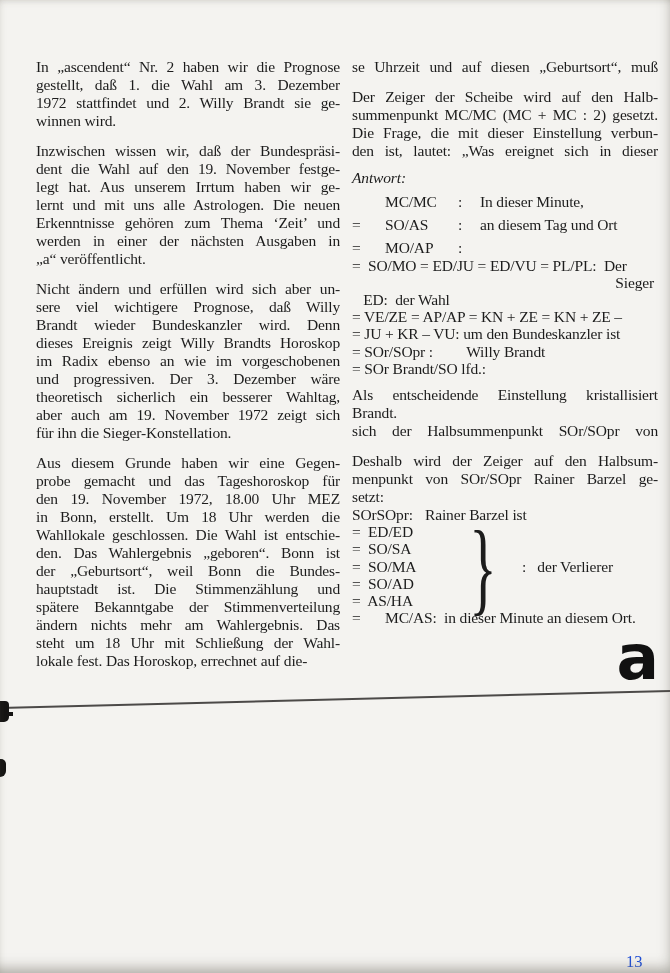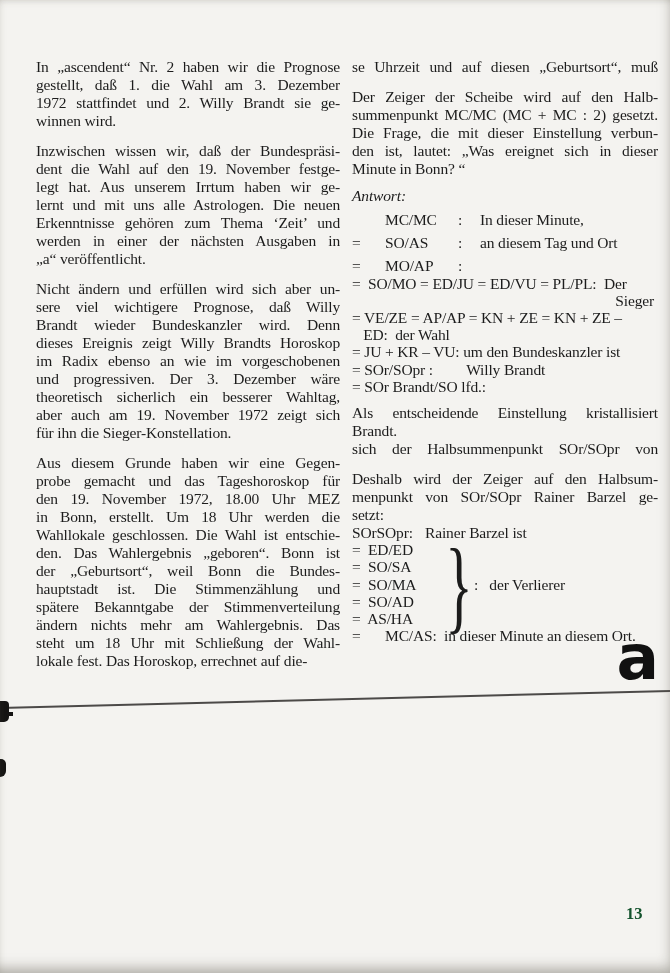"Minute in Bonn? “" div.ln { html: <div>Minute in Bonn? “</div> -> none }
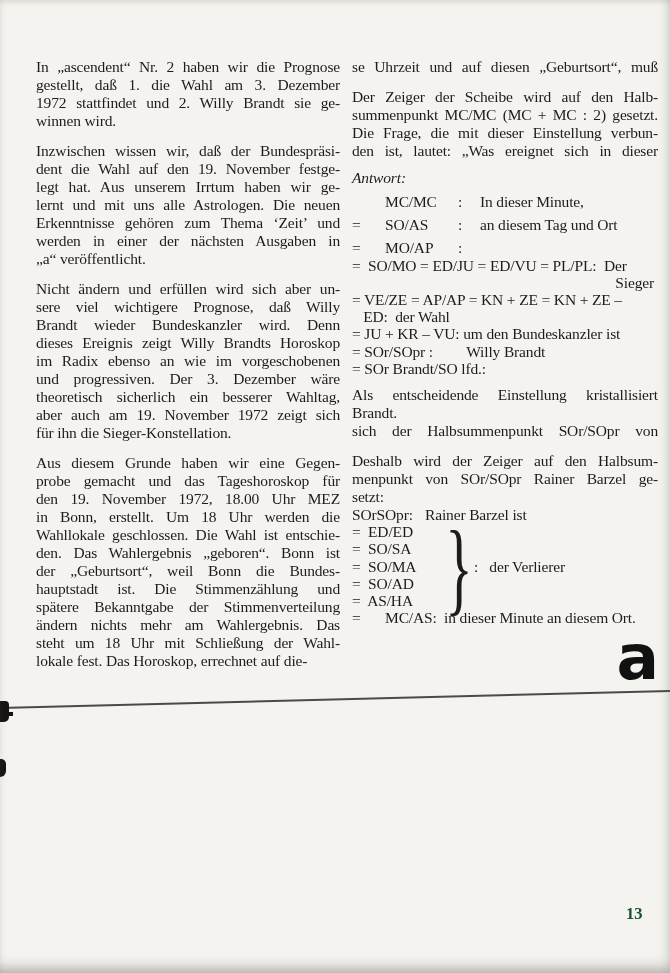"= VE/ZE = AP/AP =" div.ln { order: before "ED: der Wahl" -> after "ED: der Wahl" }
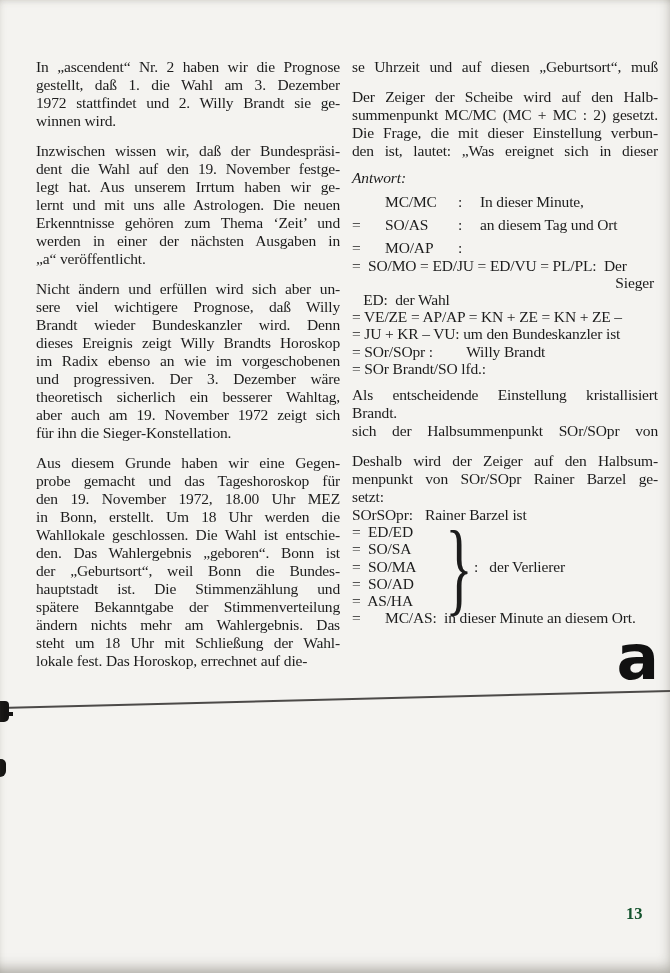"= ED/ED" .loser-group { gap: none -> 24px }
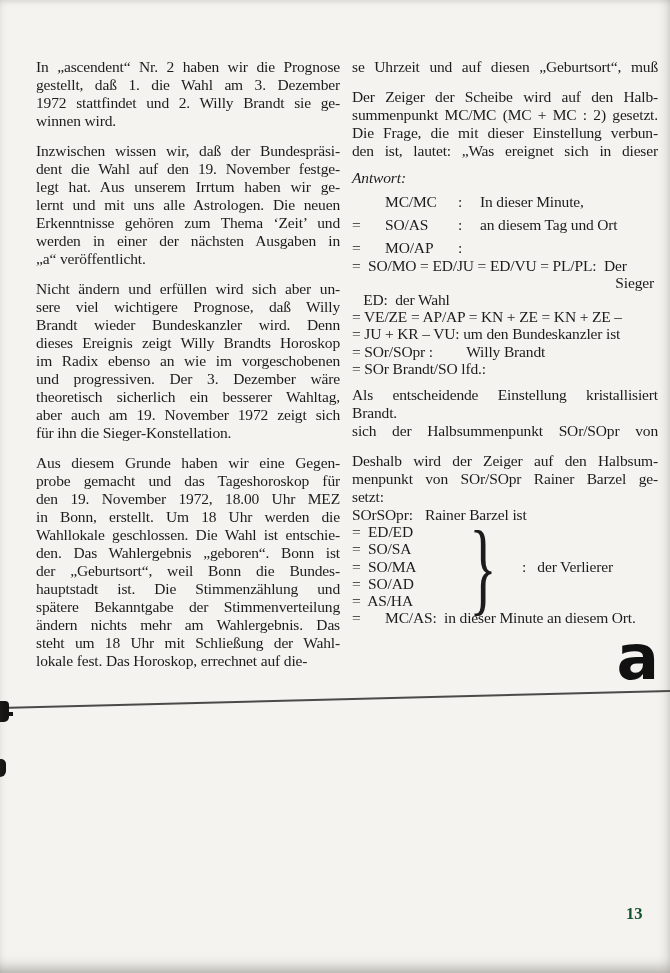"13" .page-number { color: #14532d -> #1d4ed8; font-weight: bold -> normal; top: 904px -> 952px }
